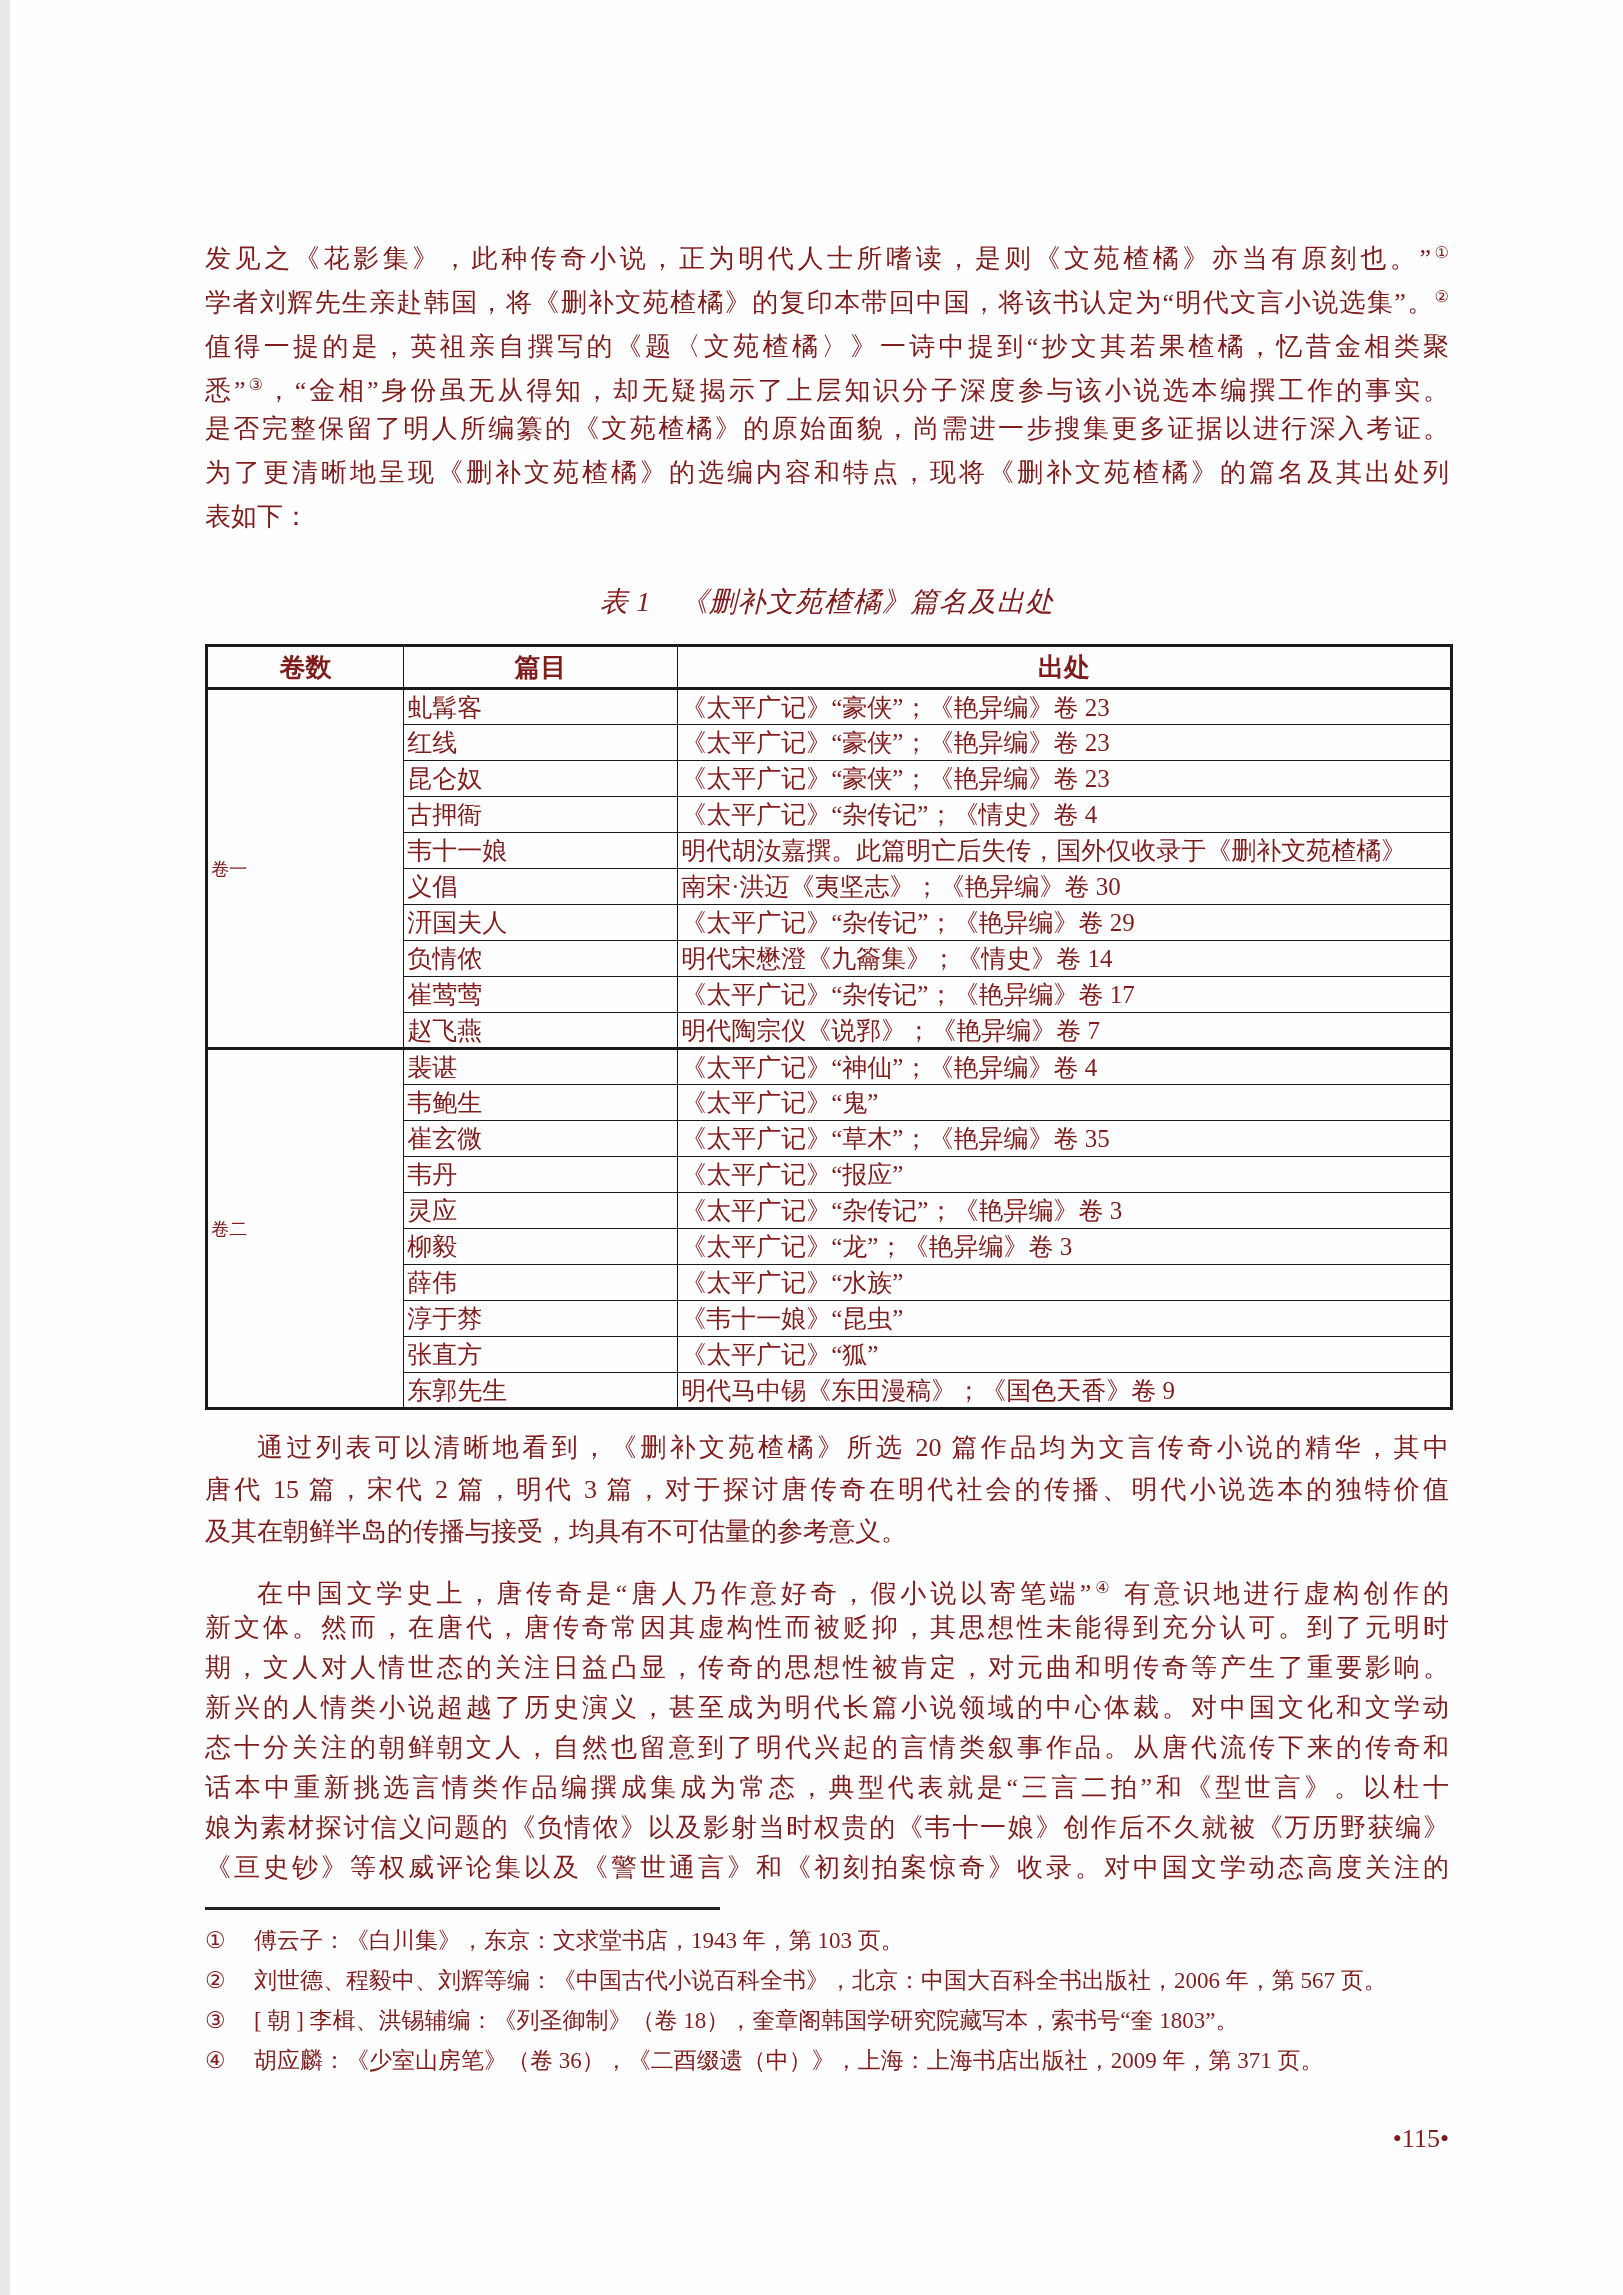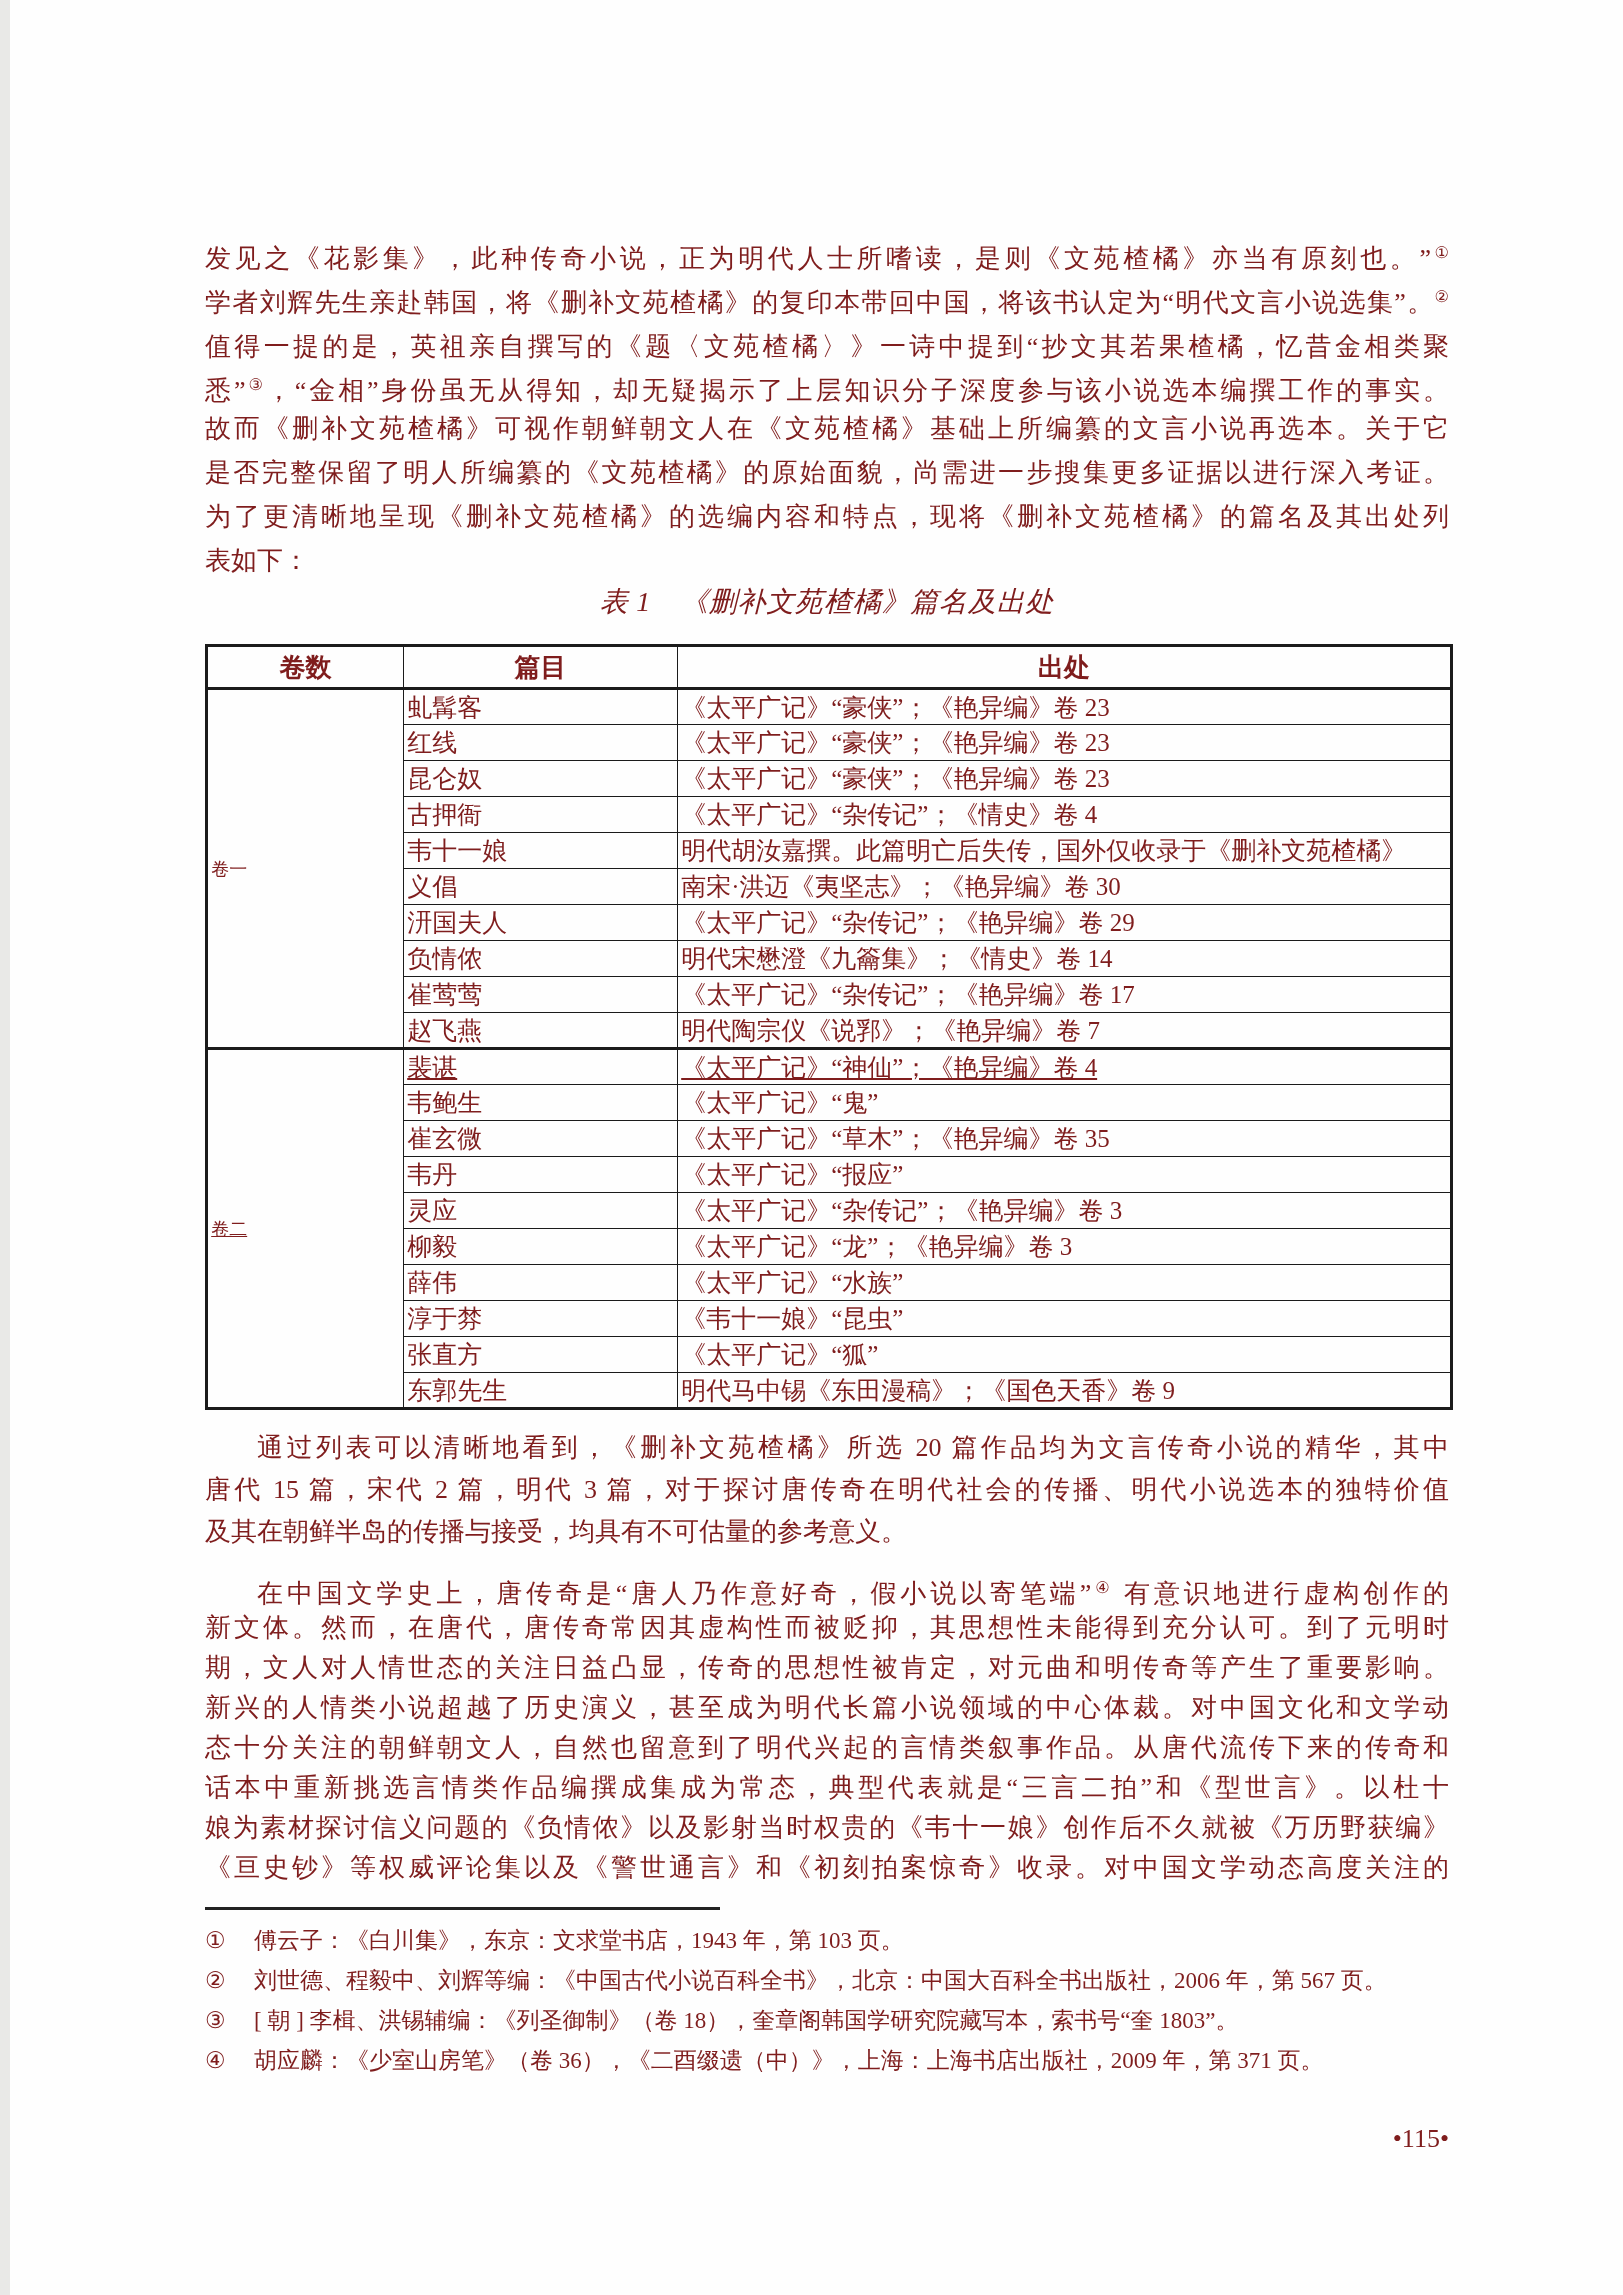"故而《删补文苑楂橘》可视作朝鲜朝文人在《文苑楂橘》基础上所编纂的文言小说再选本。" div.line { html: <div><span>故而《删补文苑楂橘》可视作朝鲜朝文人在《文苑楂橘》基础上所编纂的文言小说再选本。关于它</span></div> -> none }
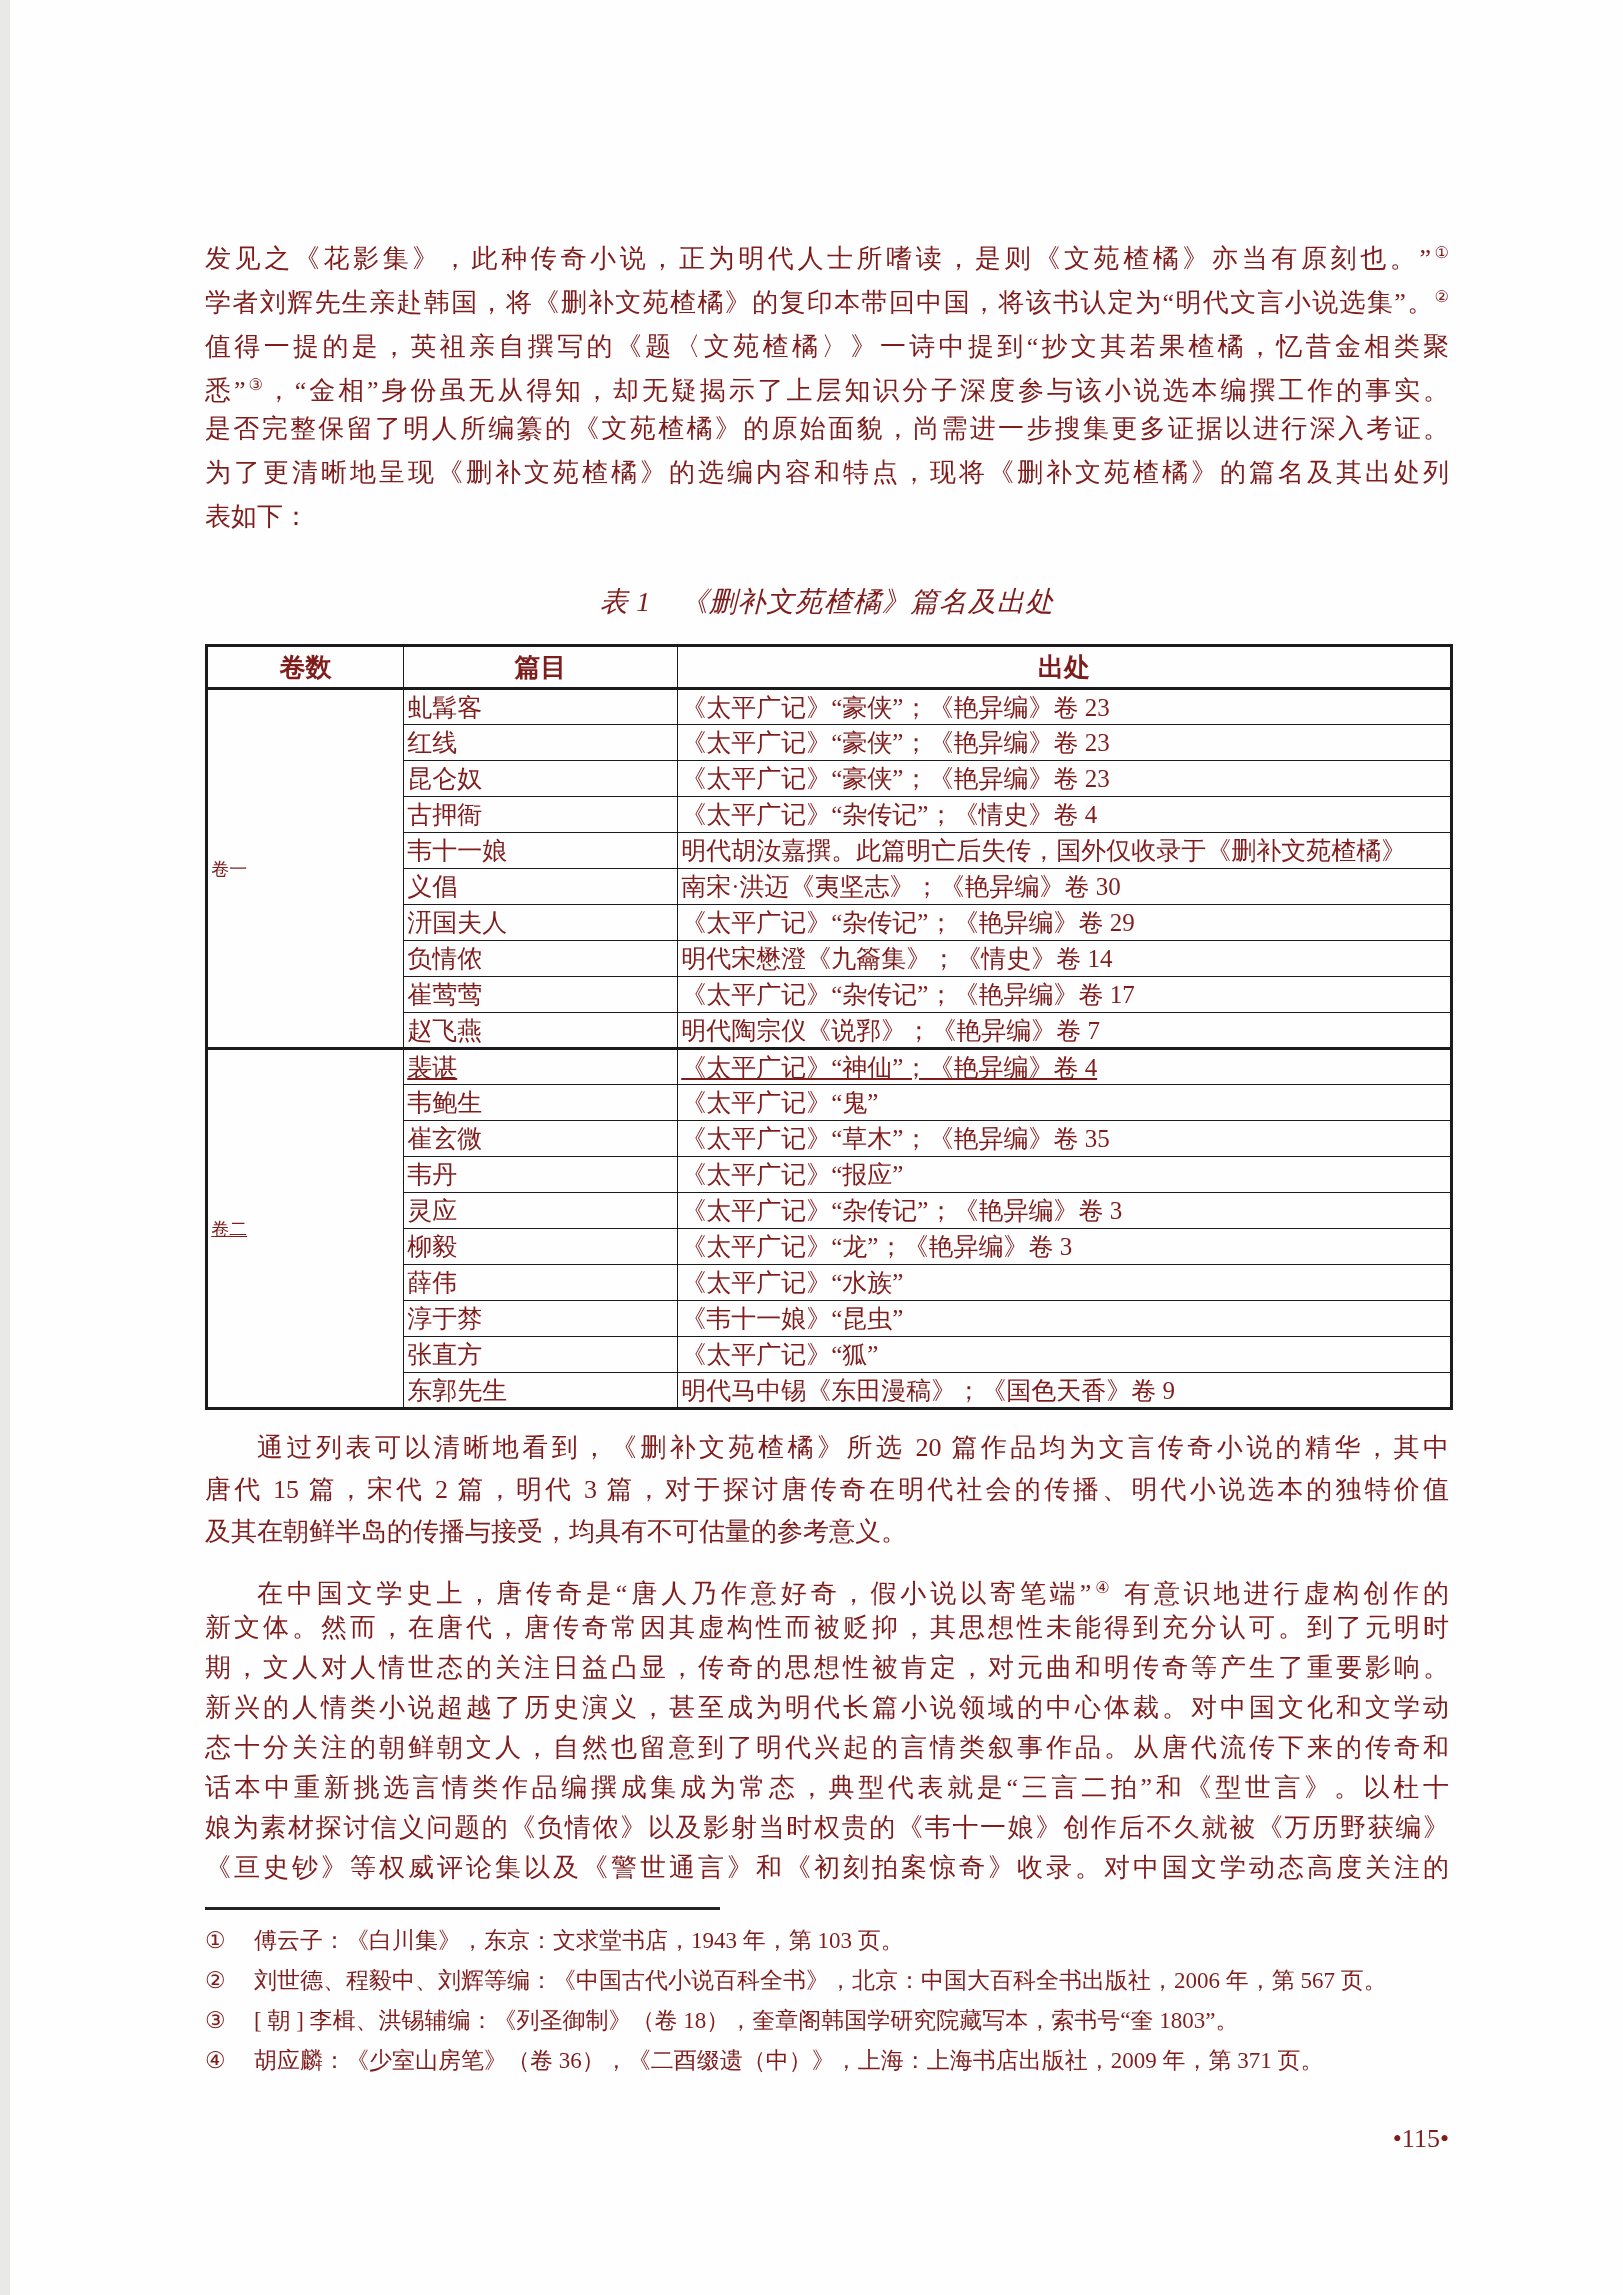"裴谌" .datatable tr.volstart td { text-decoration: underline -> none }
